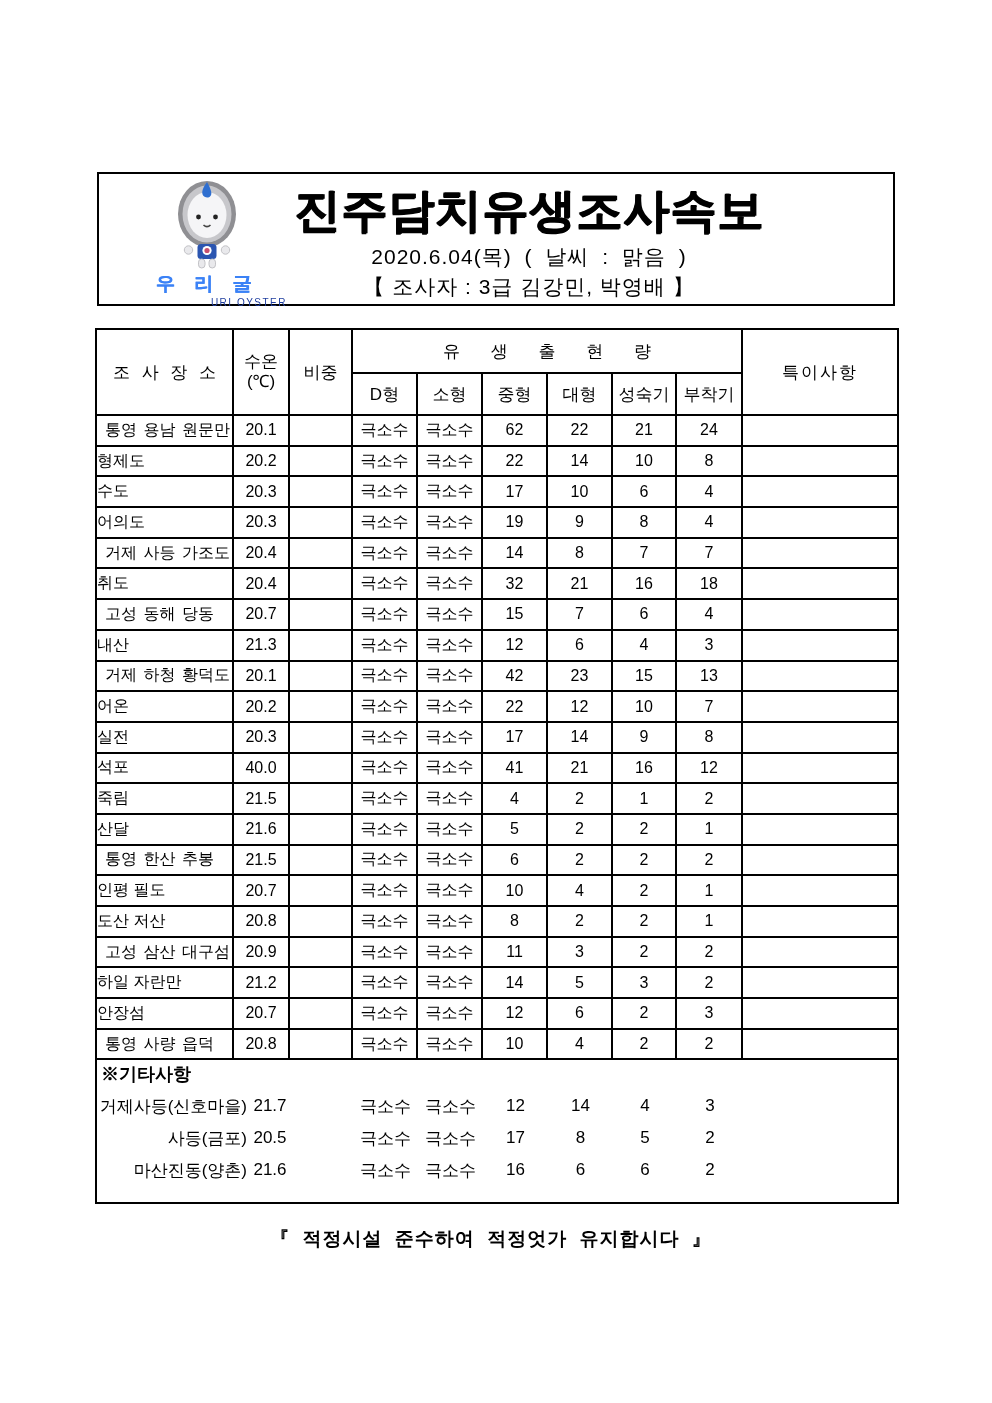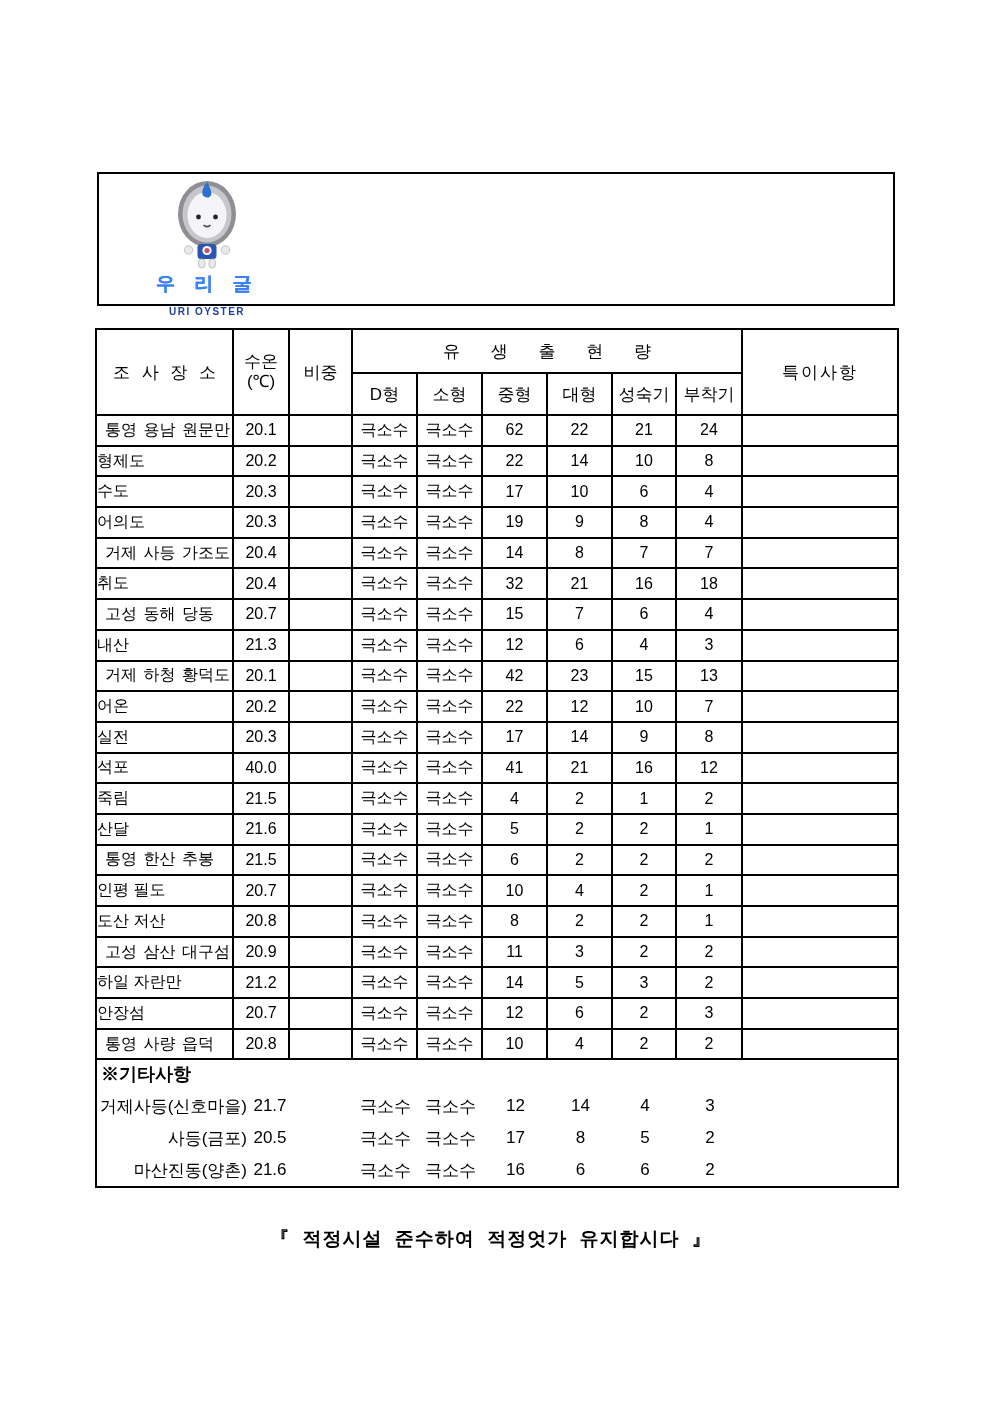"진주담치유생조사속보" div.header-text { html: none -> <div> <div>진주담치유생조사속보</div> <div>2020.6.04(목) ( 날씨 : 맑음 )</div> <div>【 조사자 : 3급 김강민, 박영배 】</div> </div> }
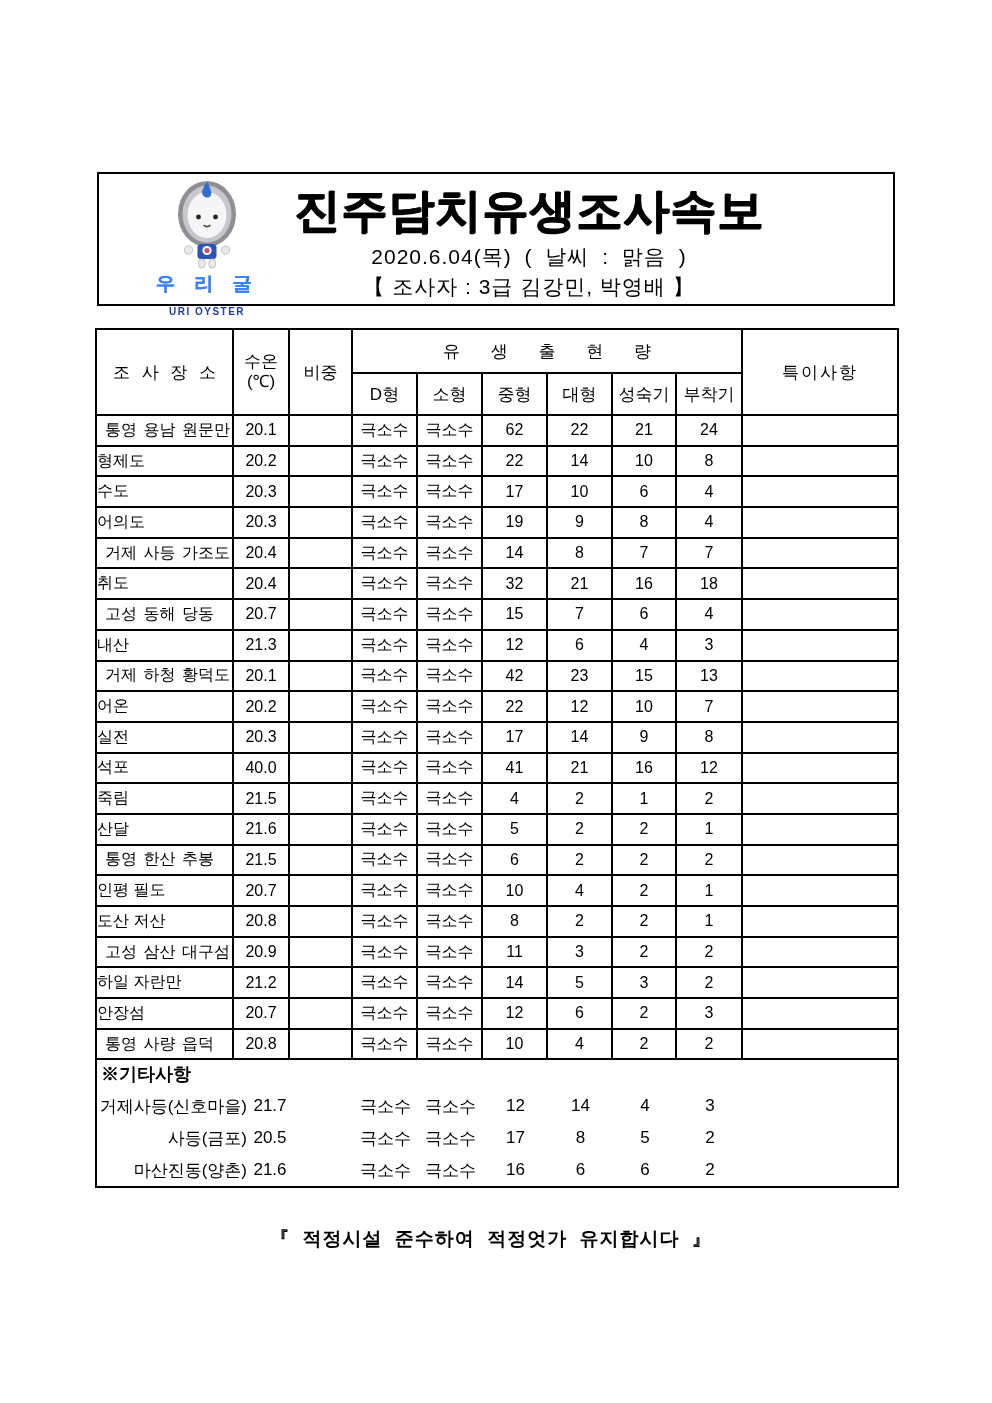"URI OYSTER" .logo-en { font-weight: bold -> normal; margin-top: 9px -> 0; text-align: none -> right }
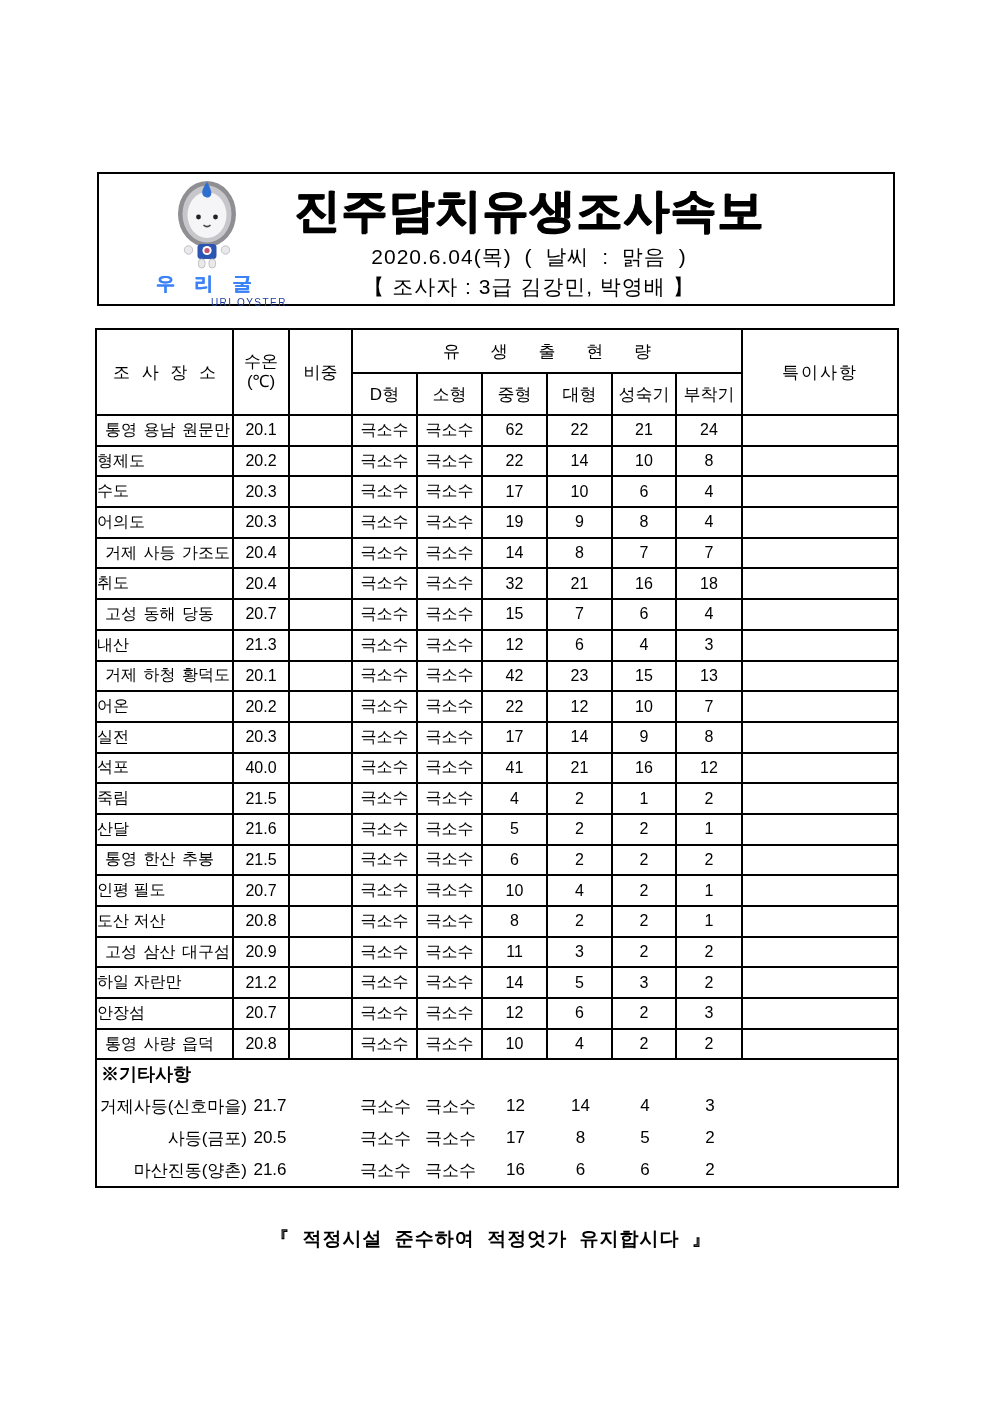"※기타사항" td.misc-cell { height: 128px -> 144px }
